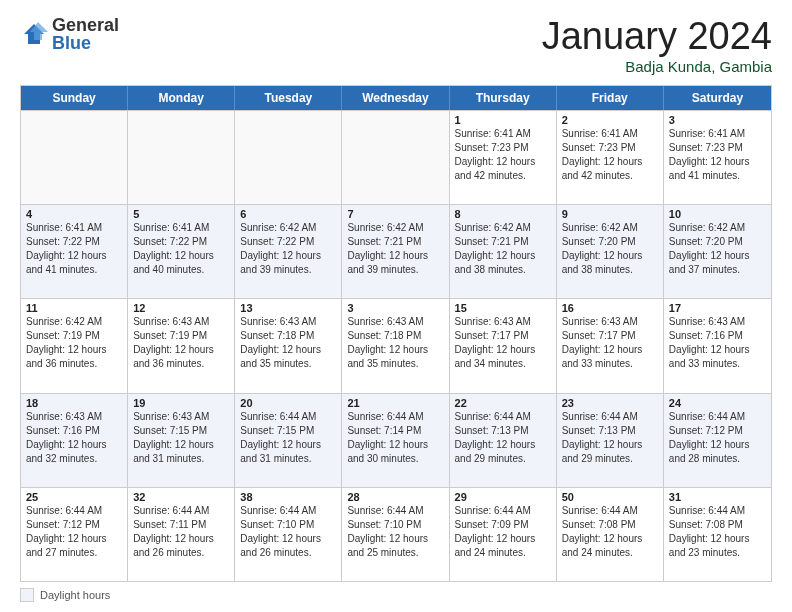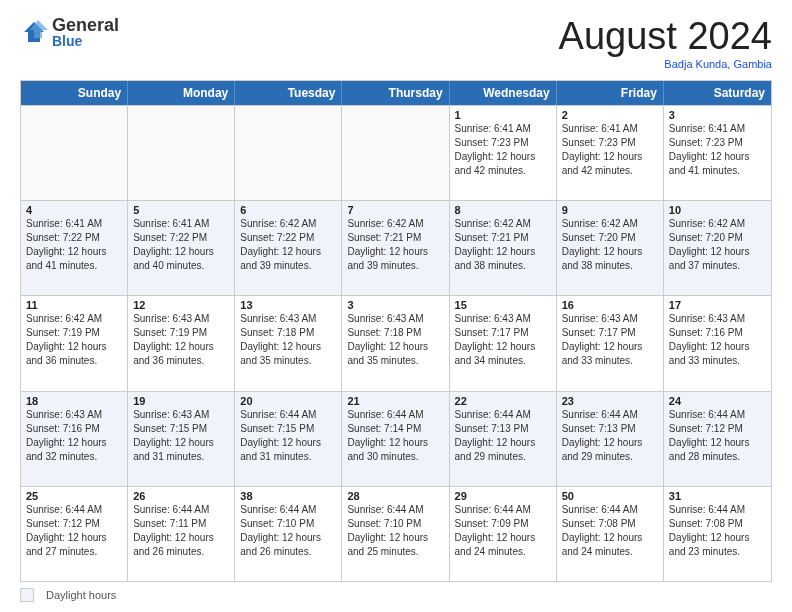"Blue" .logo-blue { font-size: 14px -> 18px }
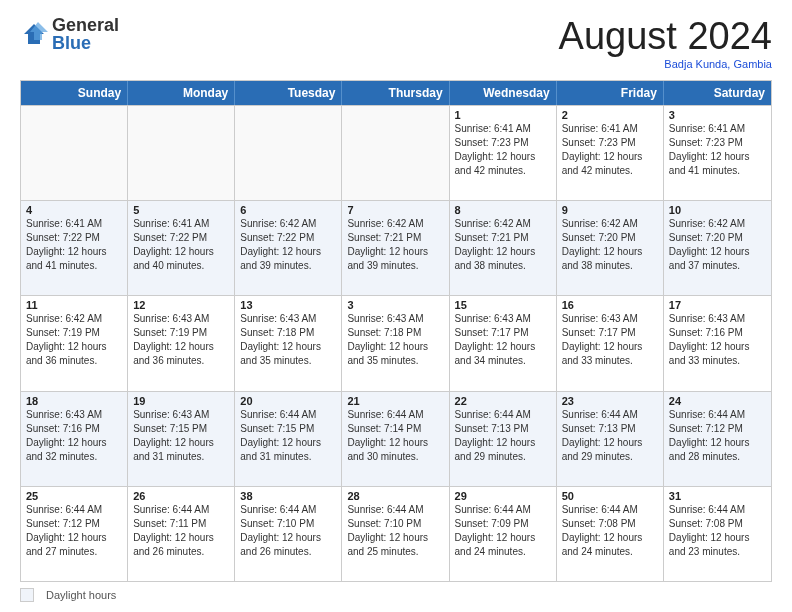"August 2024" div.month-title { text: August -> January }
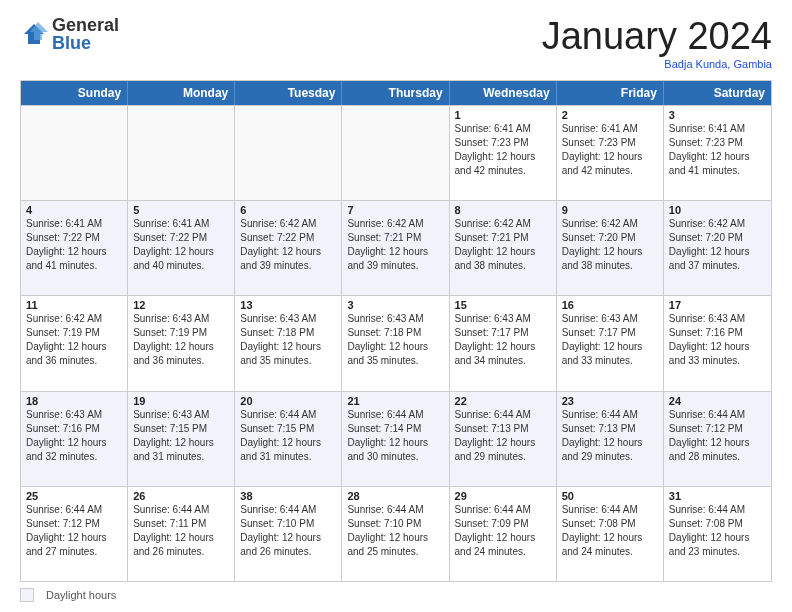"Badja Kunda, Gambia" .subtitle { color: #1d4ed8 -> #14532d; font-size: 11px -> 15px }
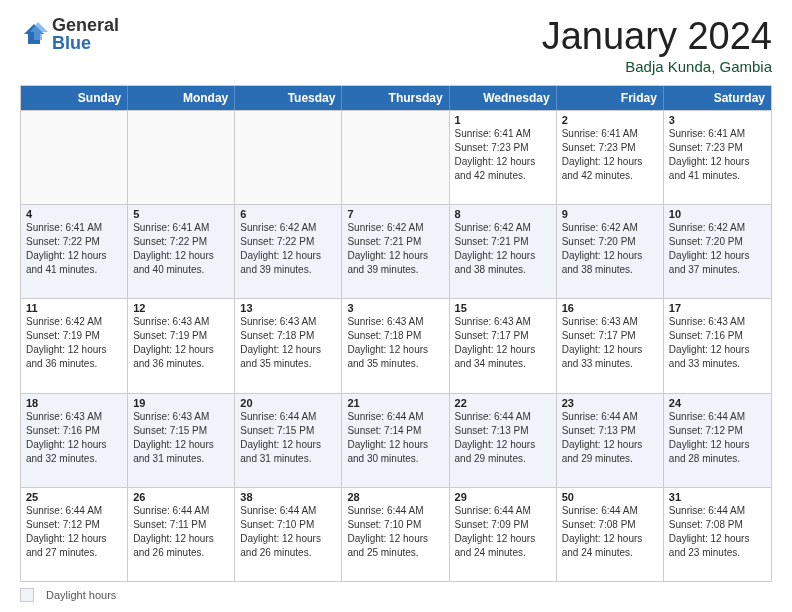"Sunday" .cal-header-cell { text-align: right -> center }
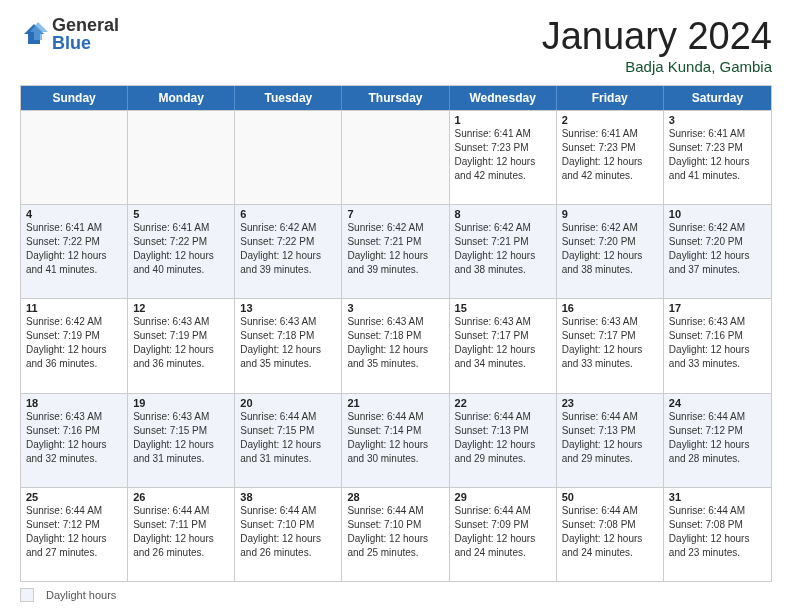"Thursday" div.cal-header-cell { order: before "Wednesday" -> after "Wednesday" }
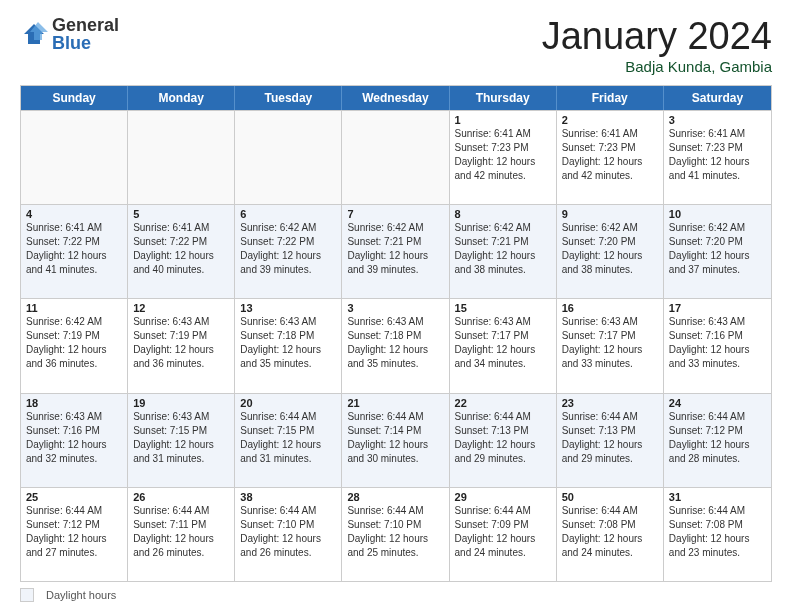"26" span.day-num { text: 26 -> 32 }
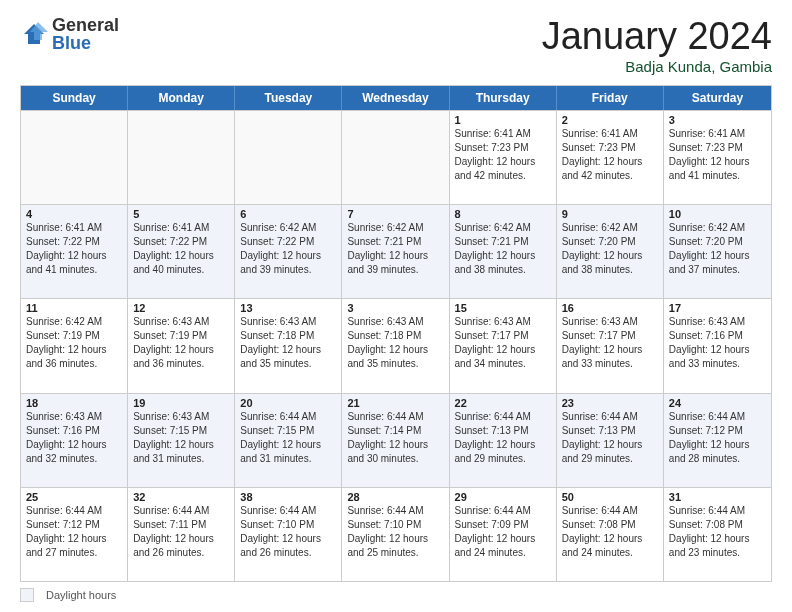"Daylight hours" .footer { gap: 12px -> 6px }
